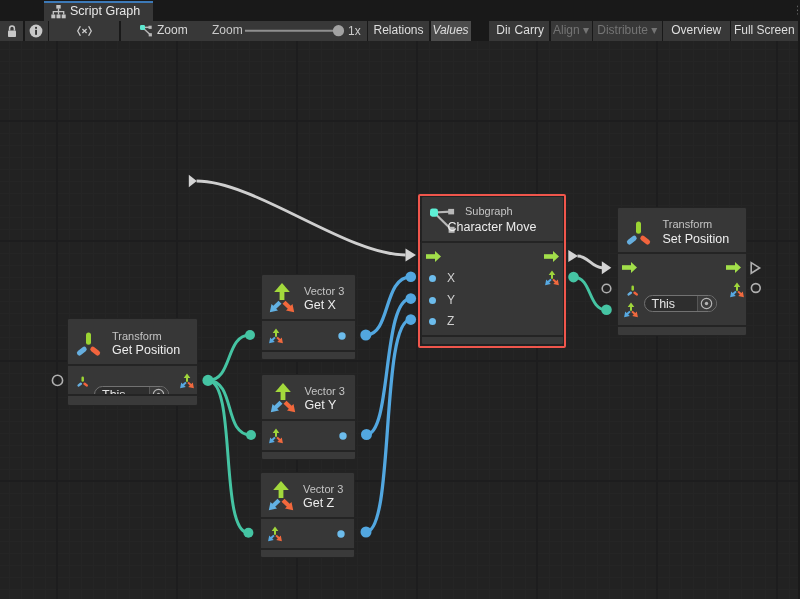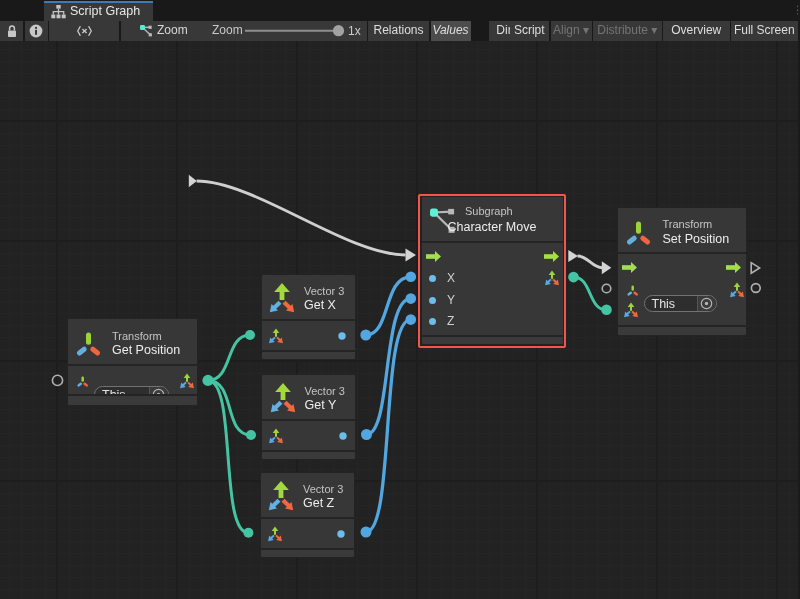"Script" div.tseg { text: Script -> Carry }
